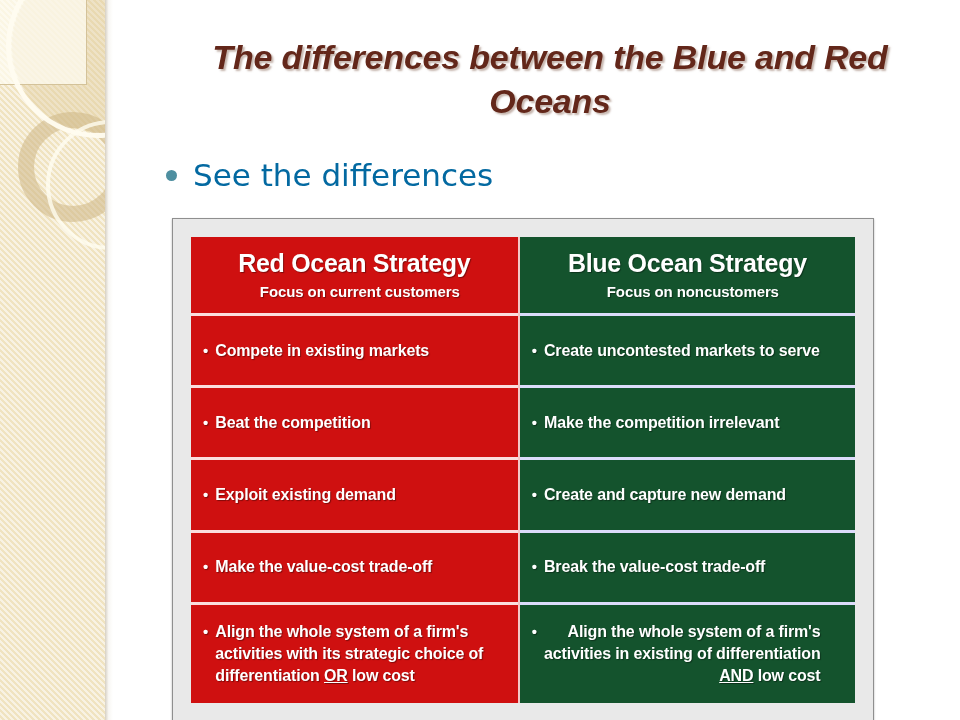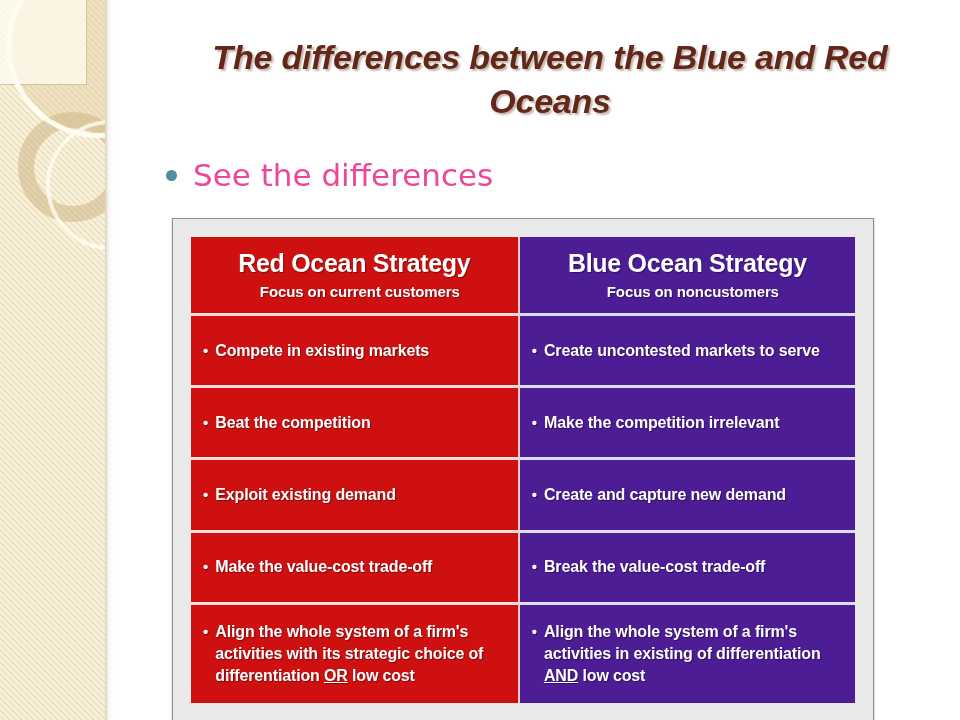"See the differences" #bullet-text { color: #ec4899 -> #0369a1 }
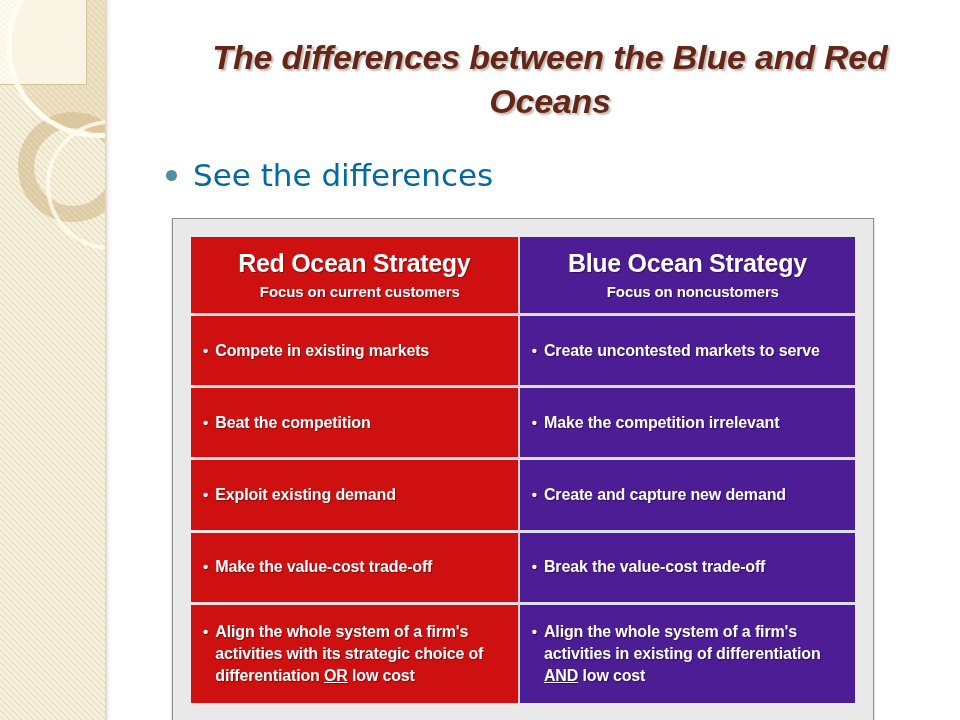"Blue Ocean Strategy" .col-blue .cell { background: #4c1d95 -> #14532d; text-align: none -> right }
